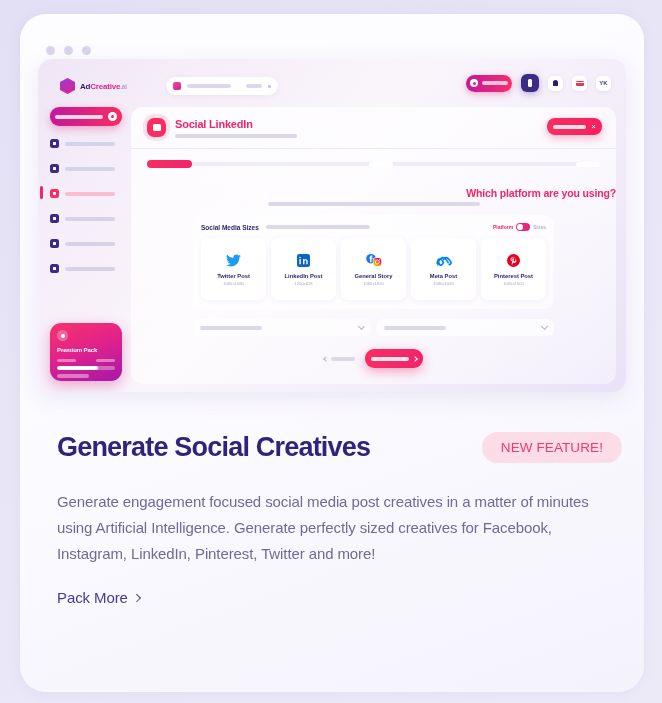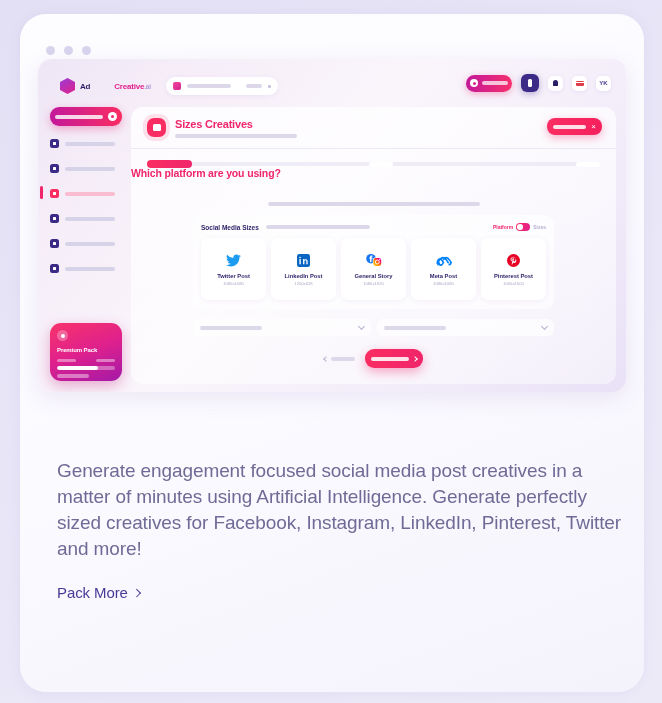"Creative" .logo-txt .b { padding-left: 24px -> none }
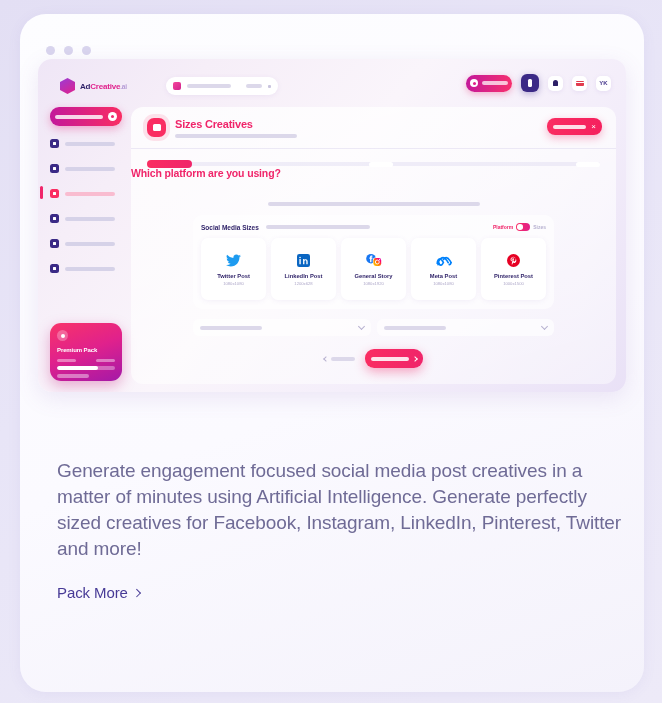"Sizes Creatives" span.c-title { text: Sizes Creatives -> Social LinkedIn }
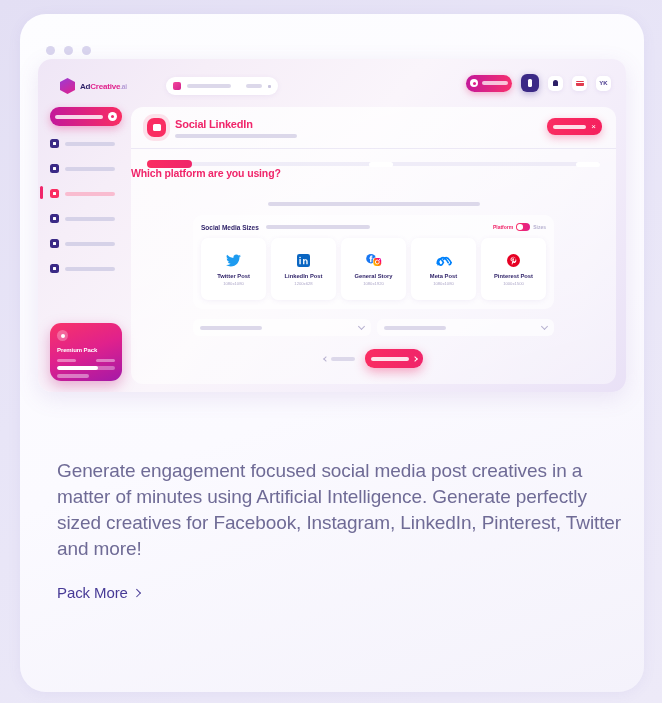"Which platform are you using?" .q-title { text-align: left -> right; top: 60px -> 80px }
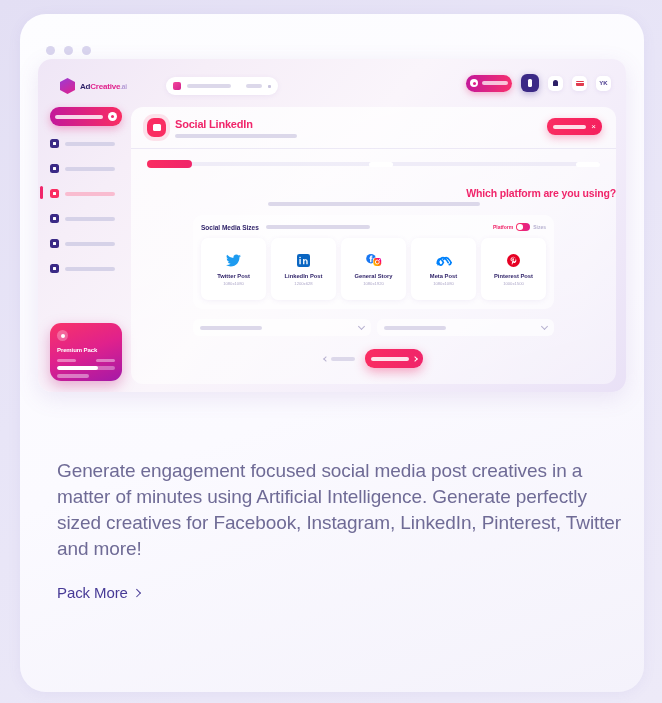"Generate Social Creatives" div.headline-row { html: none -> <div> <h1>Generate Social Creatives</h1> <span>NEW FEATURE!</span> </div> }
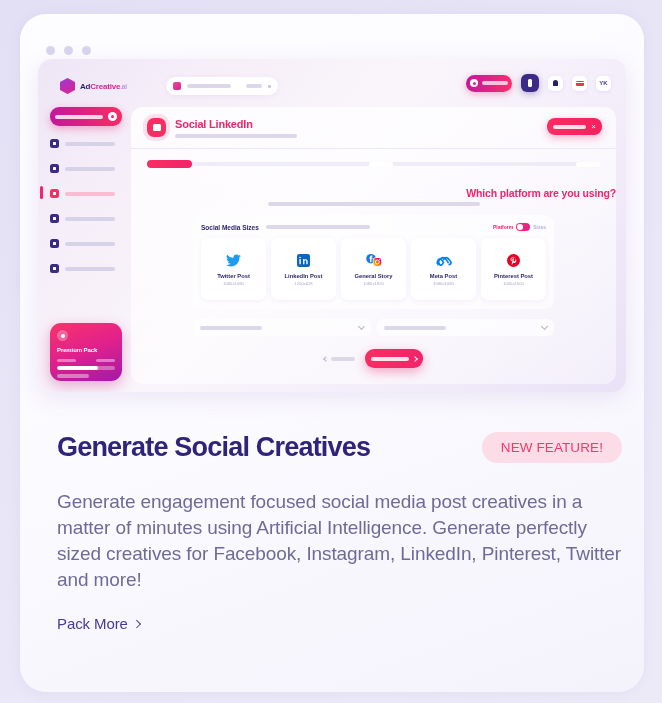"Generate engagement focused social media" p.body { font-size: 19px -> 15px }
